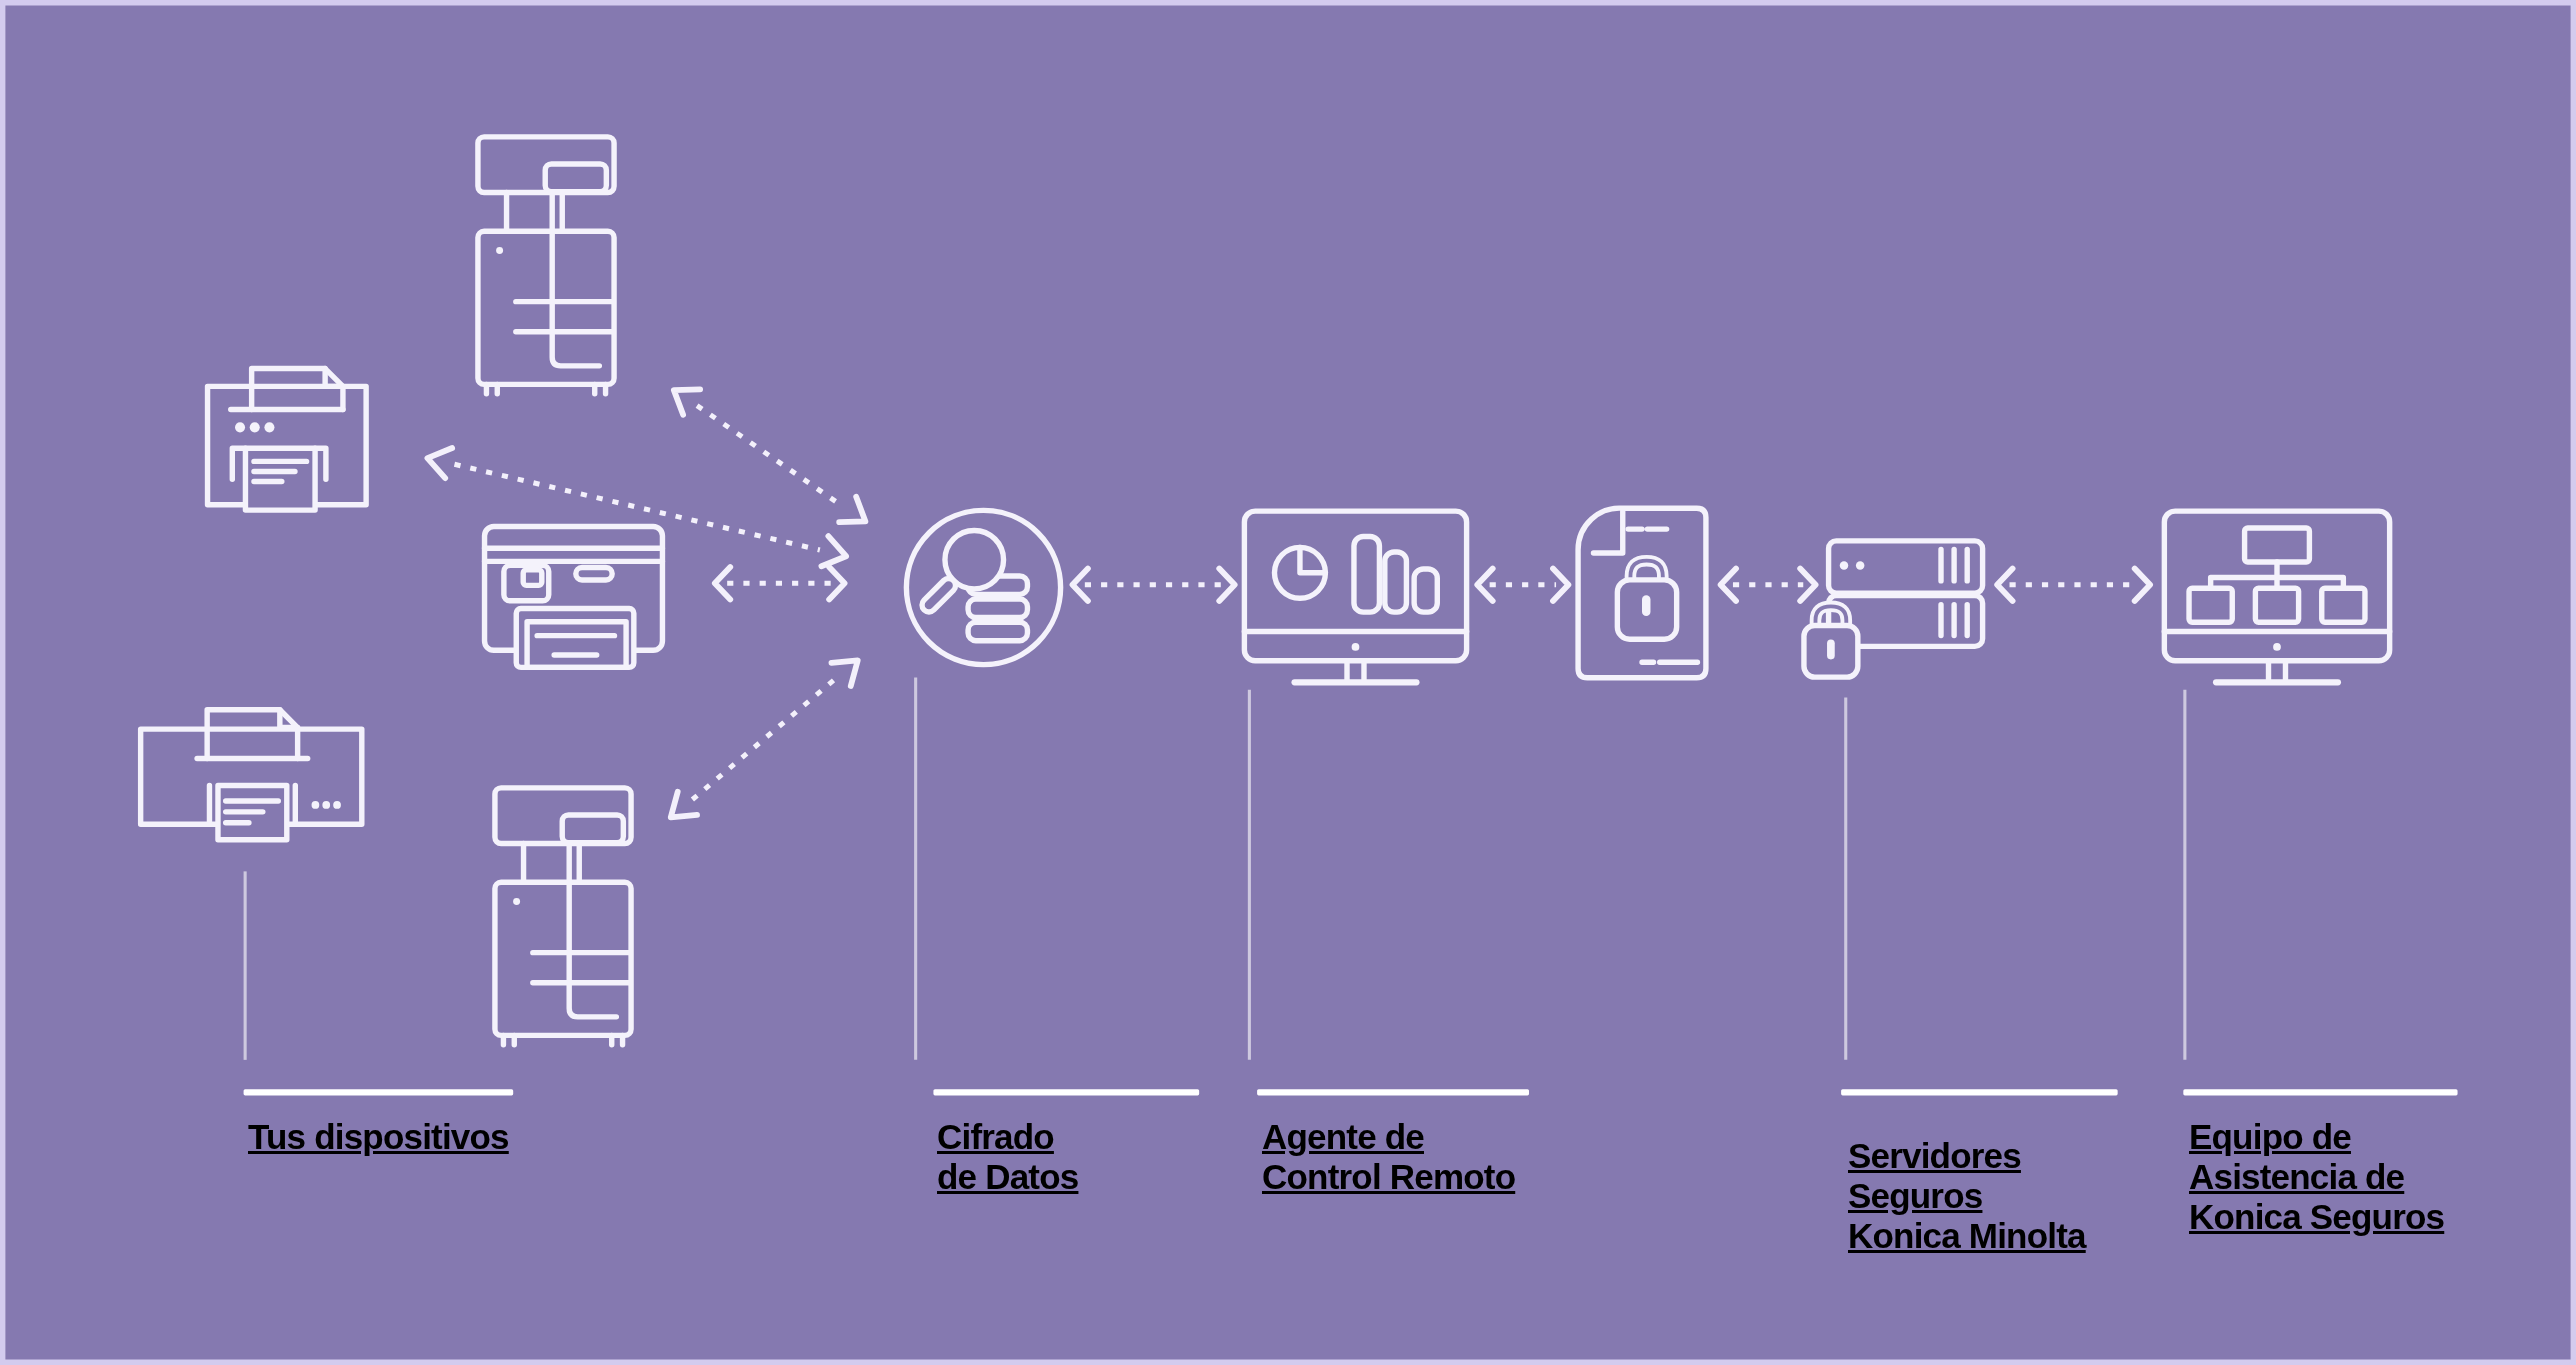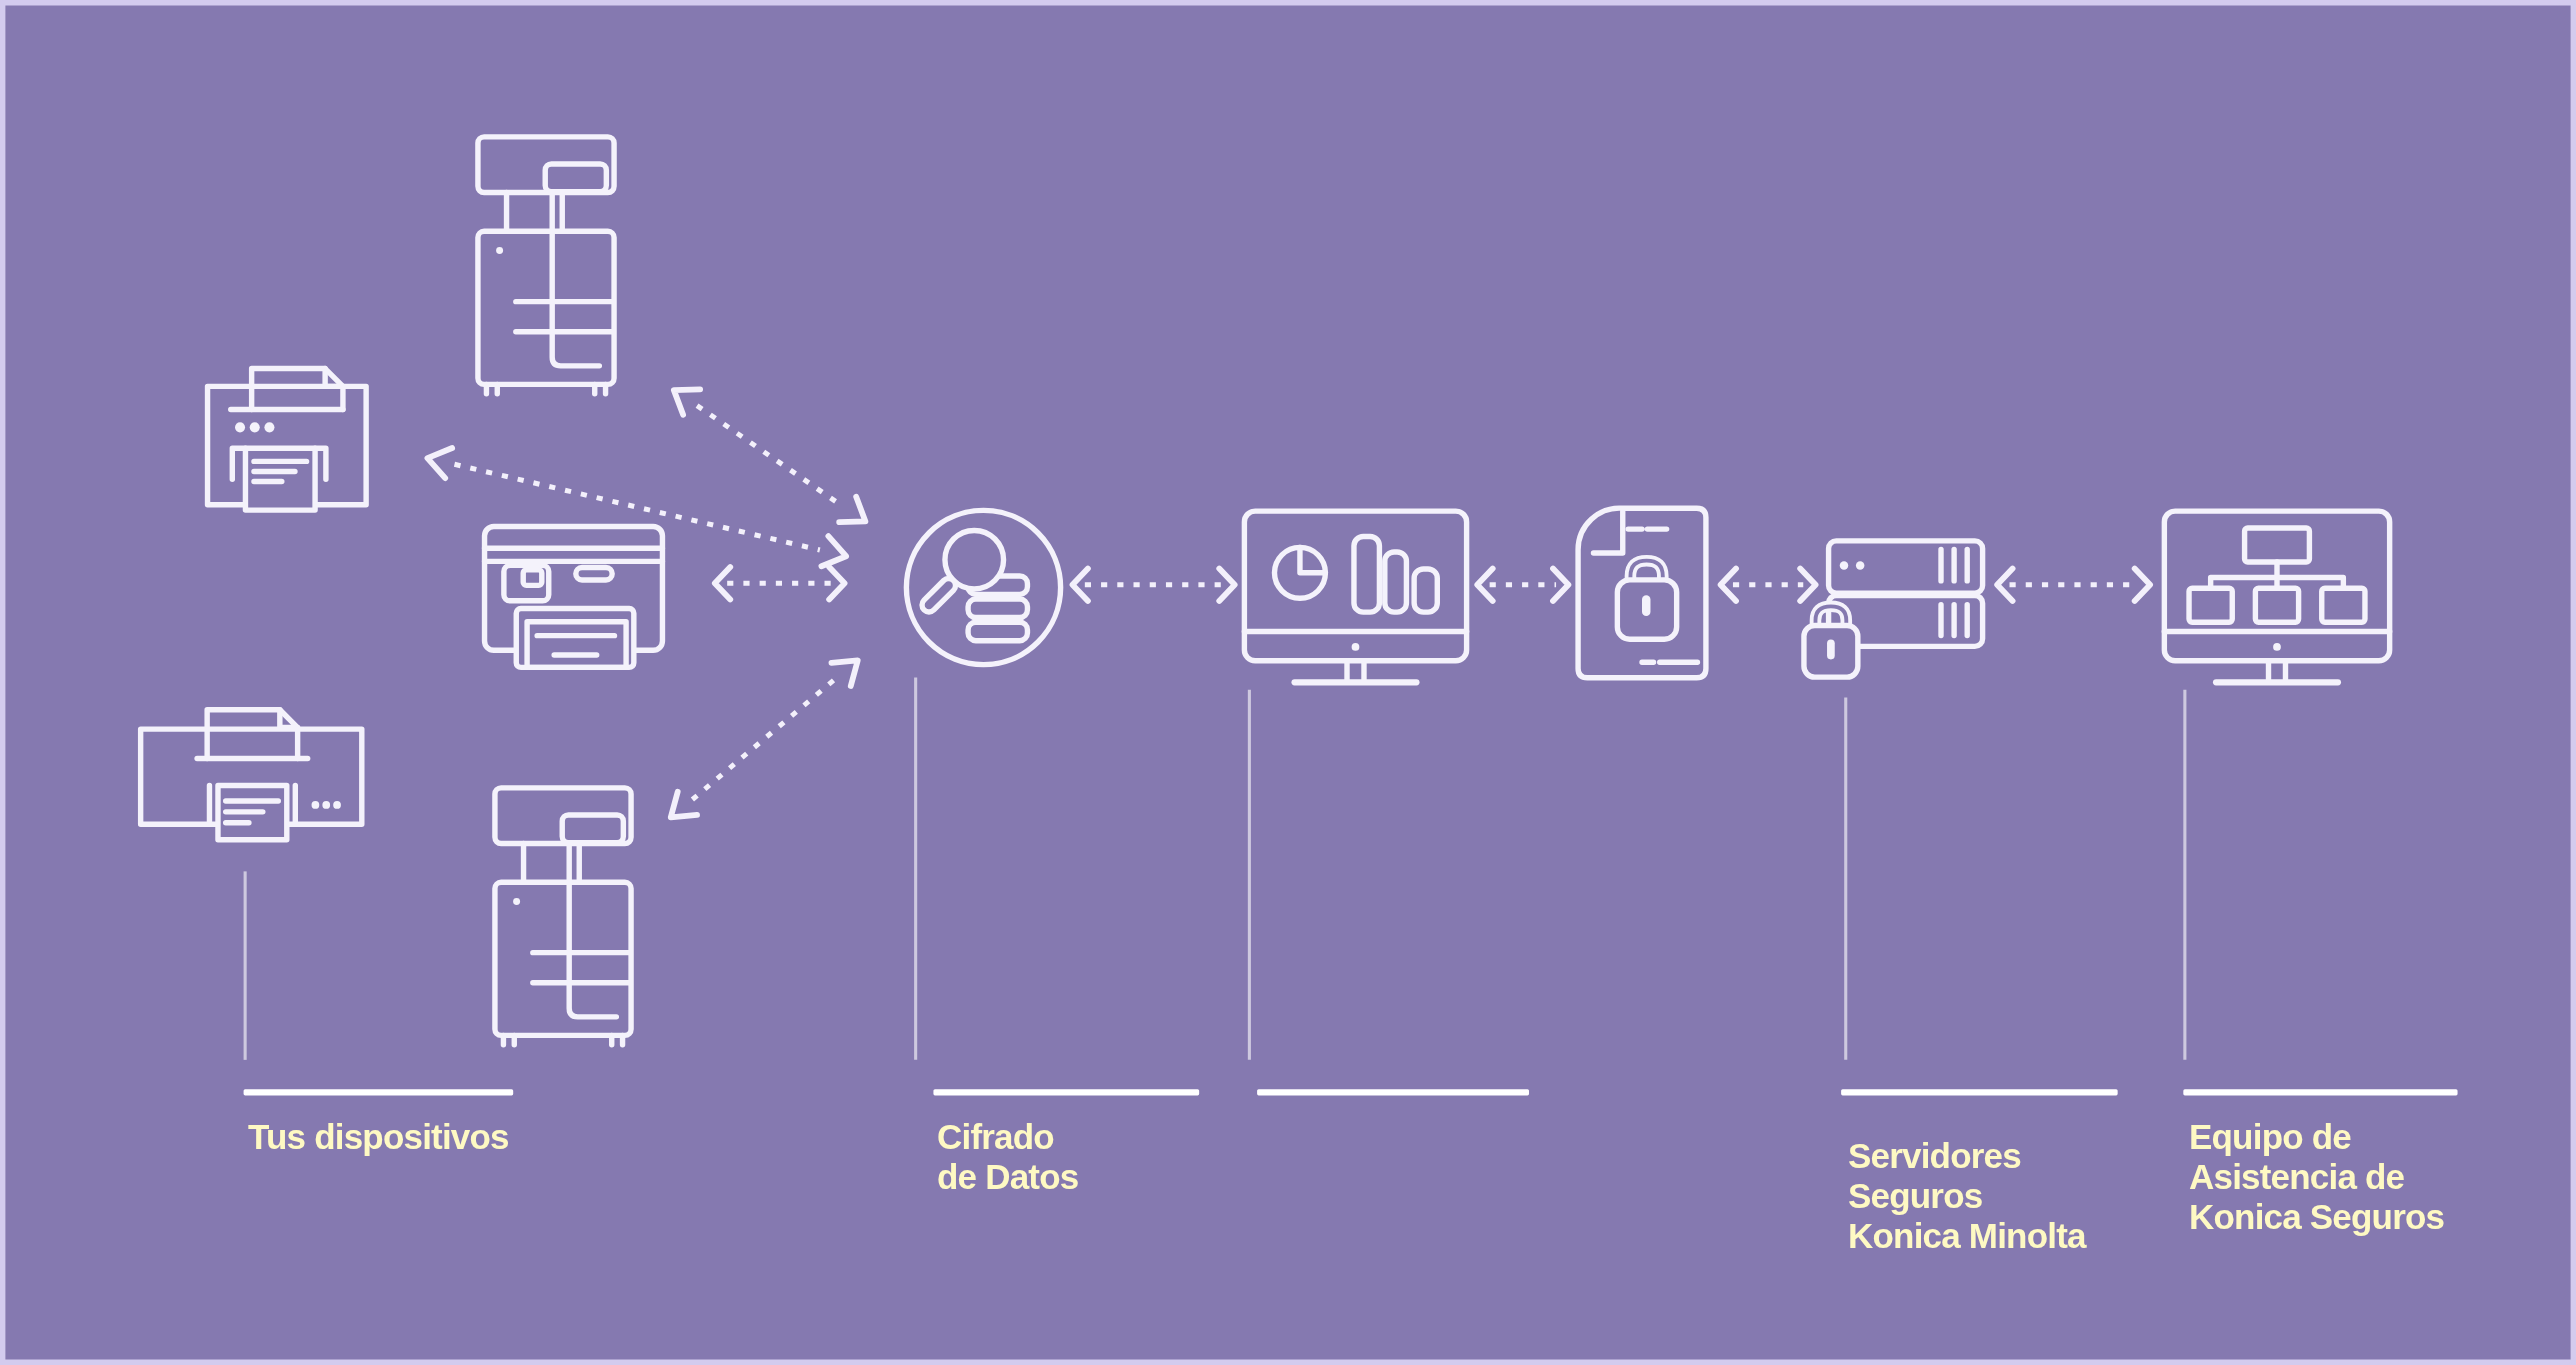"Tus dispositivos" .lbl { color: #fef9c3 -> #000000; text-decoration: none -> underline }
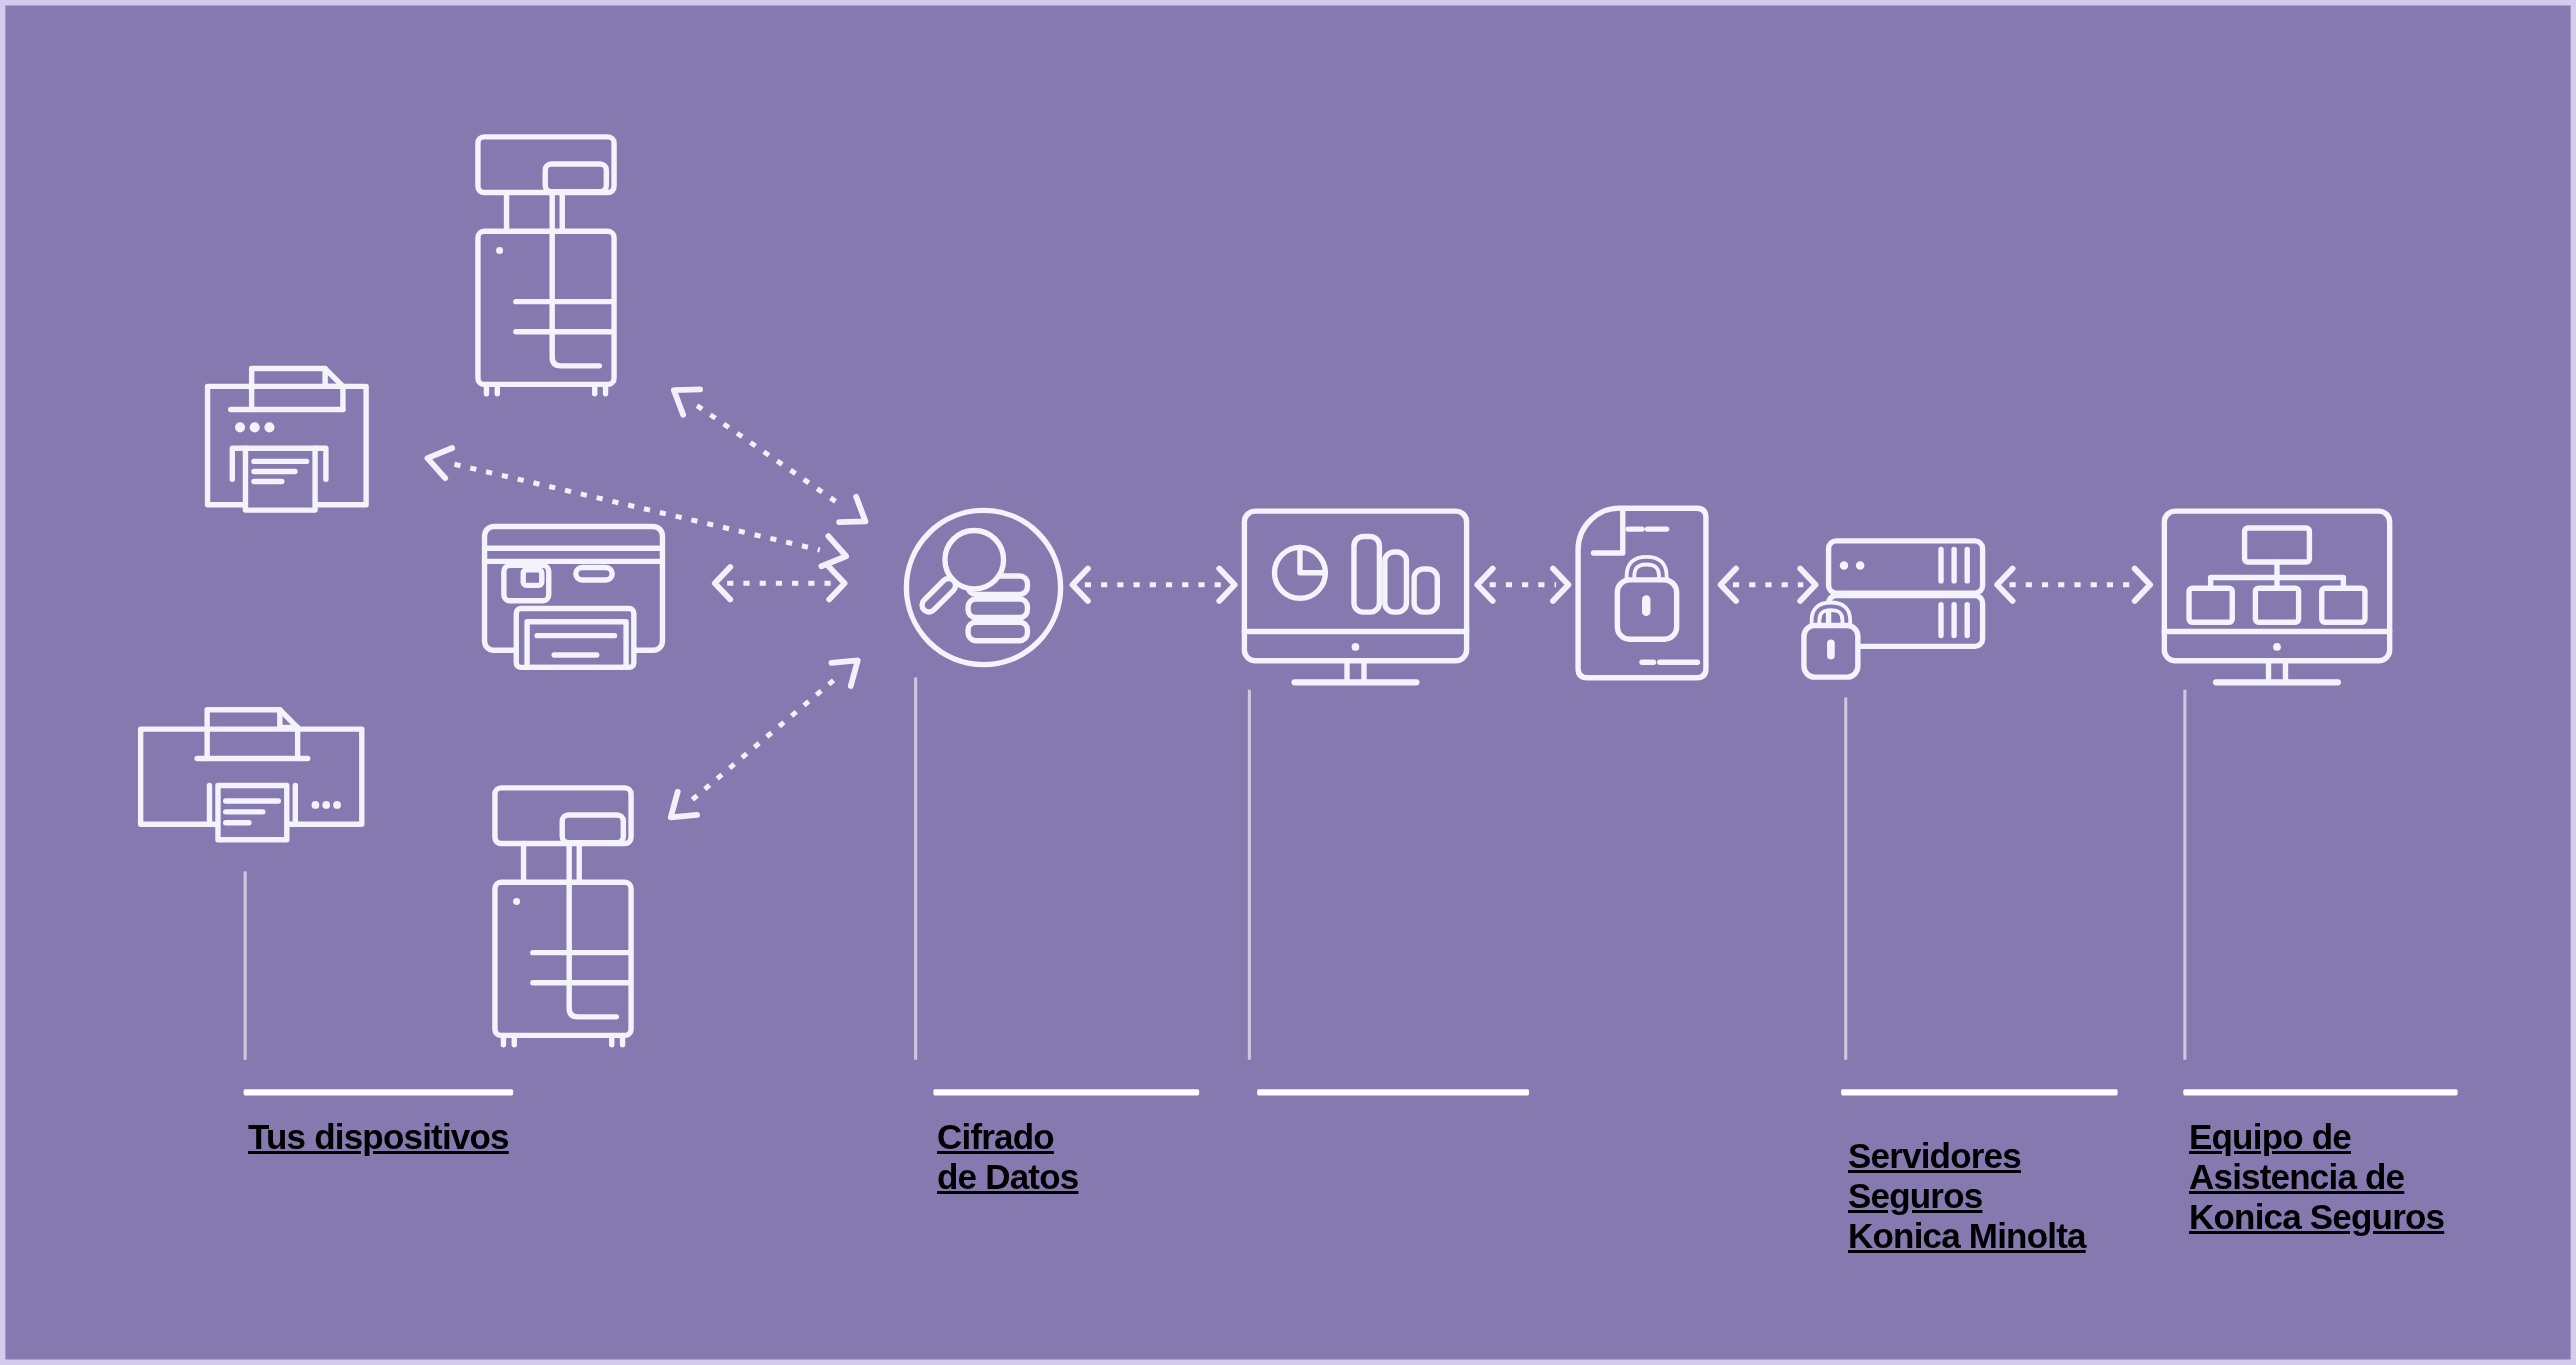"Agente de" div.lbl { html: none -> <div>Agente de Control Remoto</div> }
